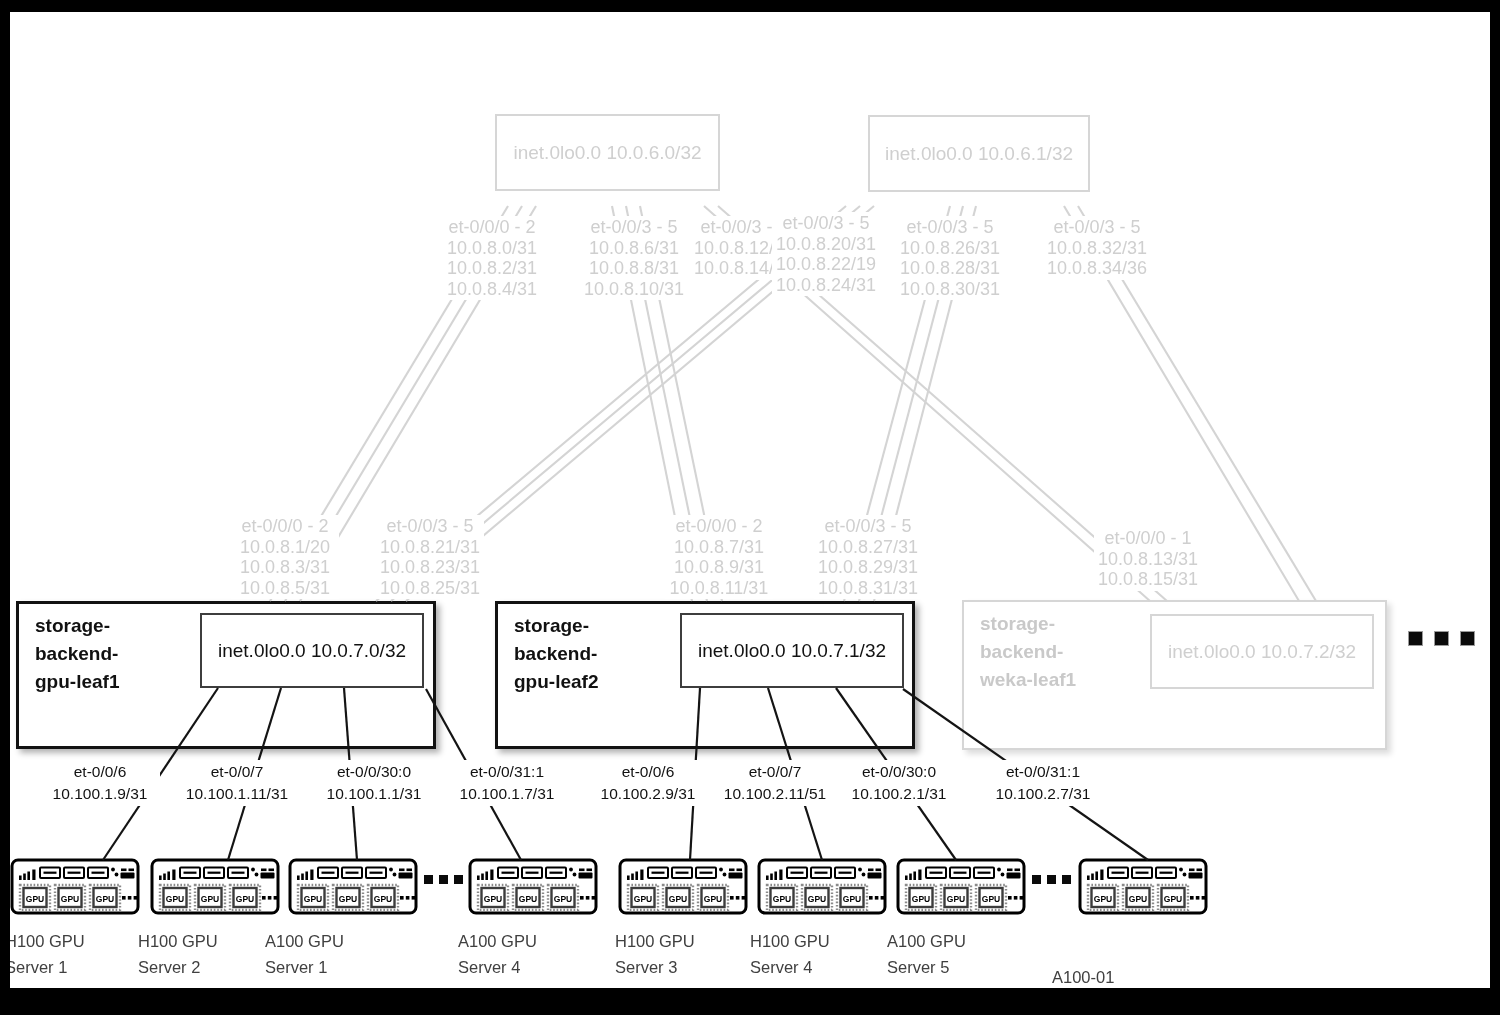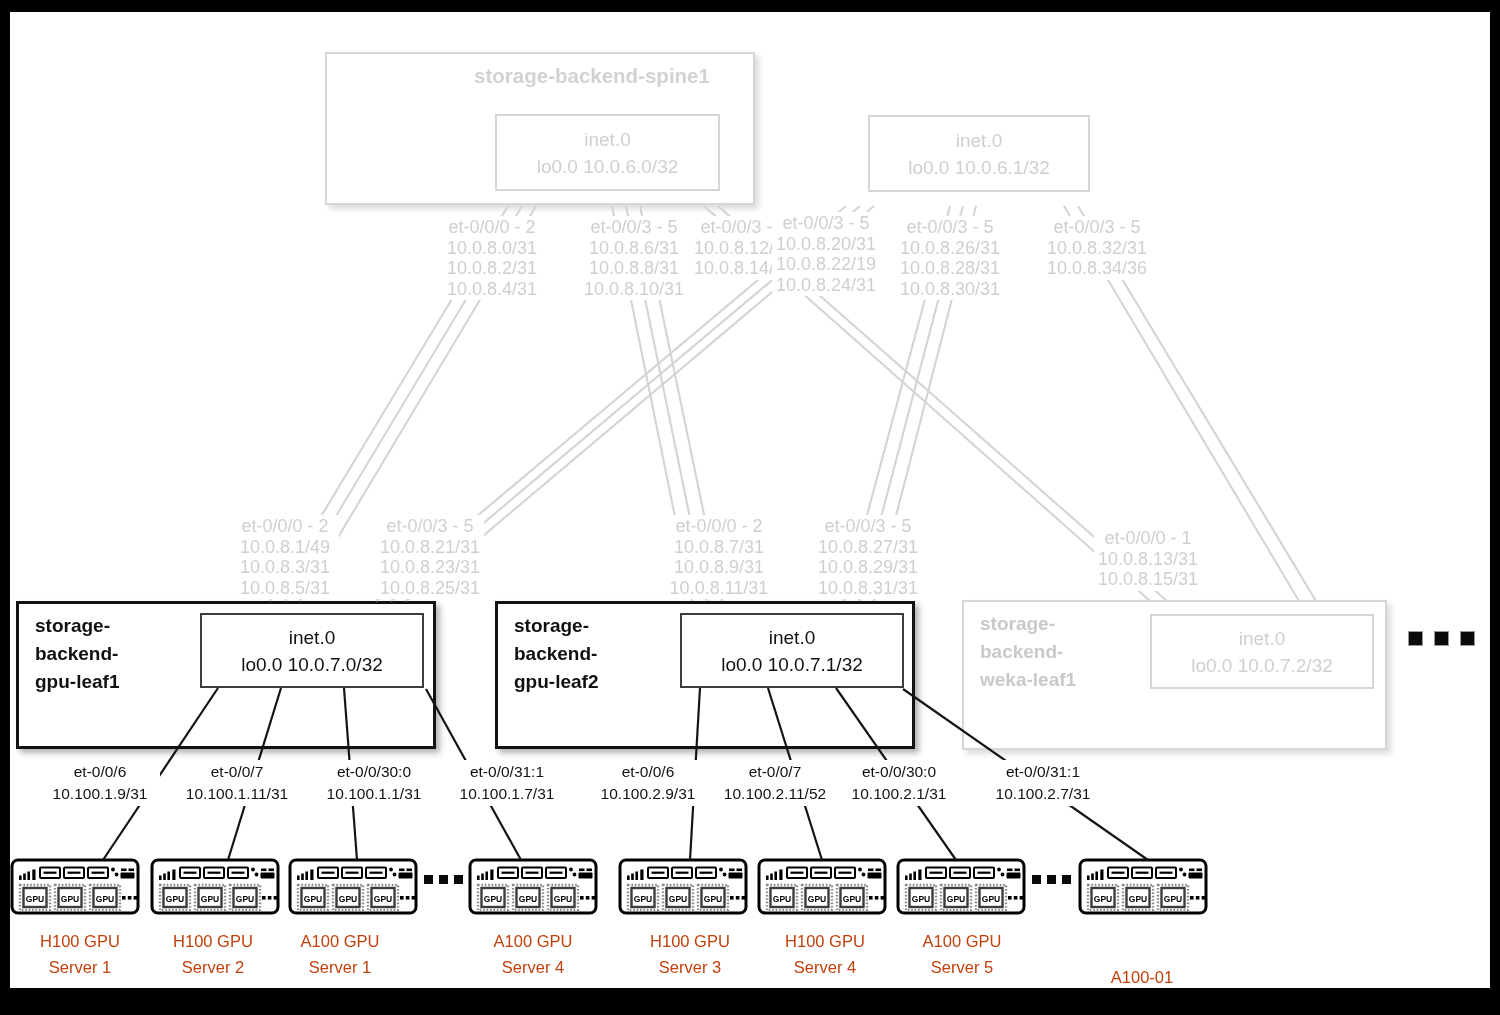"storage-backend-spine1" div.box { html: <div> <div>storage-backend-spine1</div> </div> -> none }
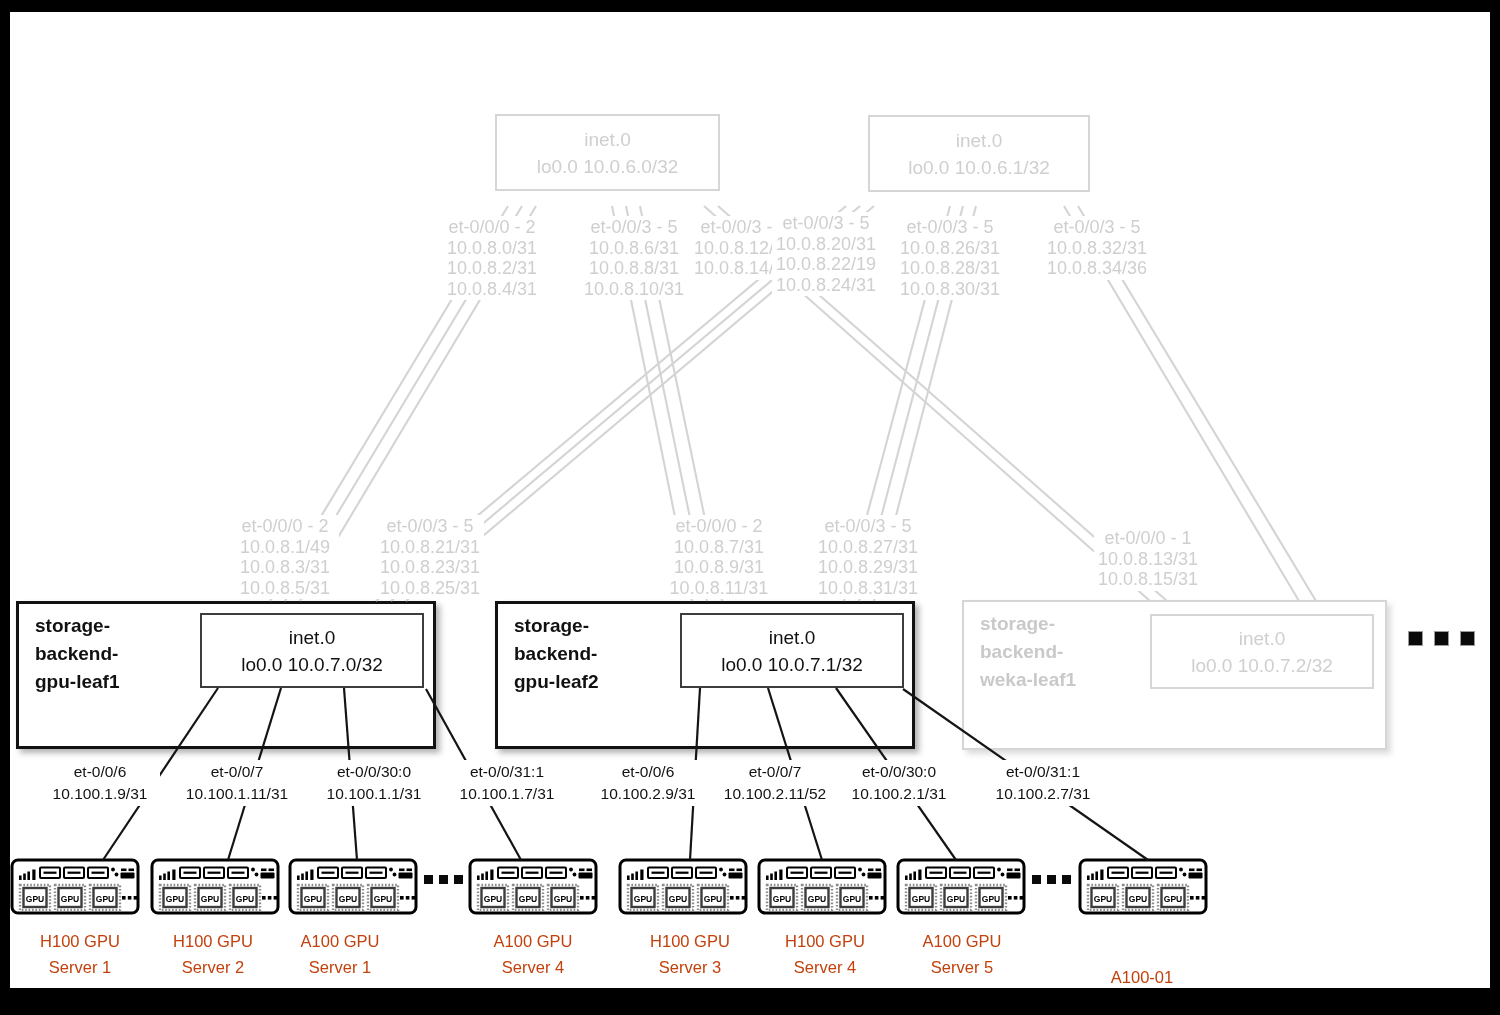"inet.0" .inetbox { flex-direction: column -> none }
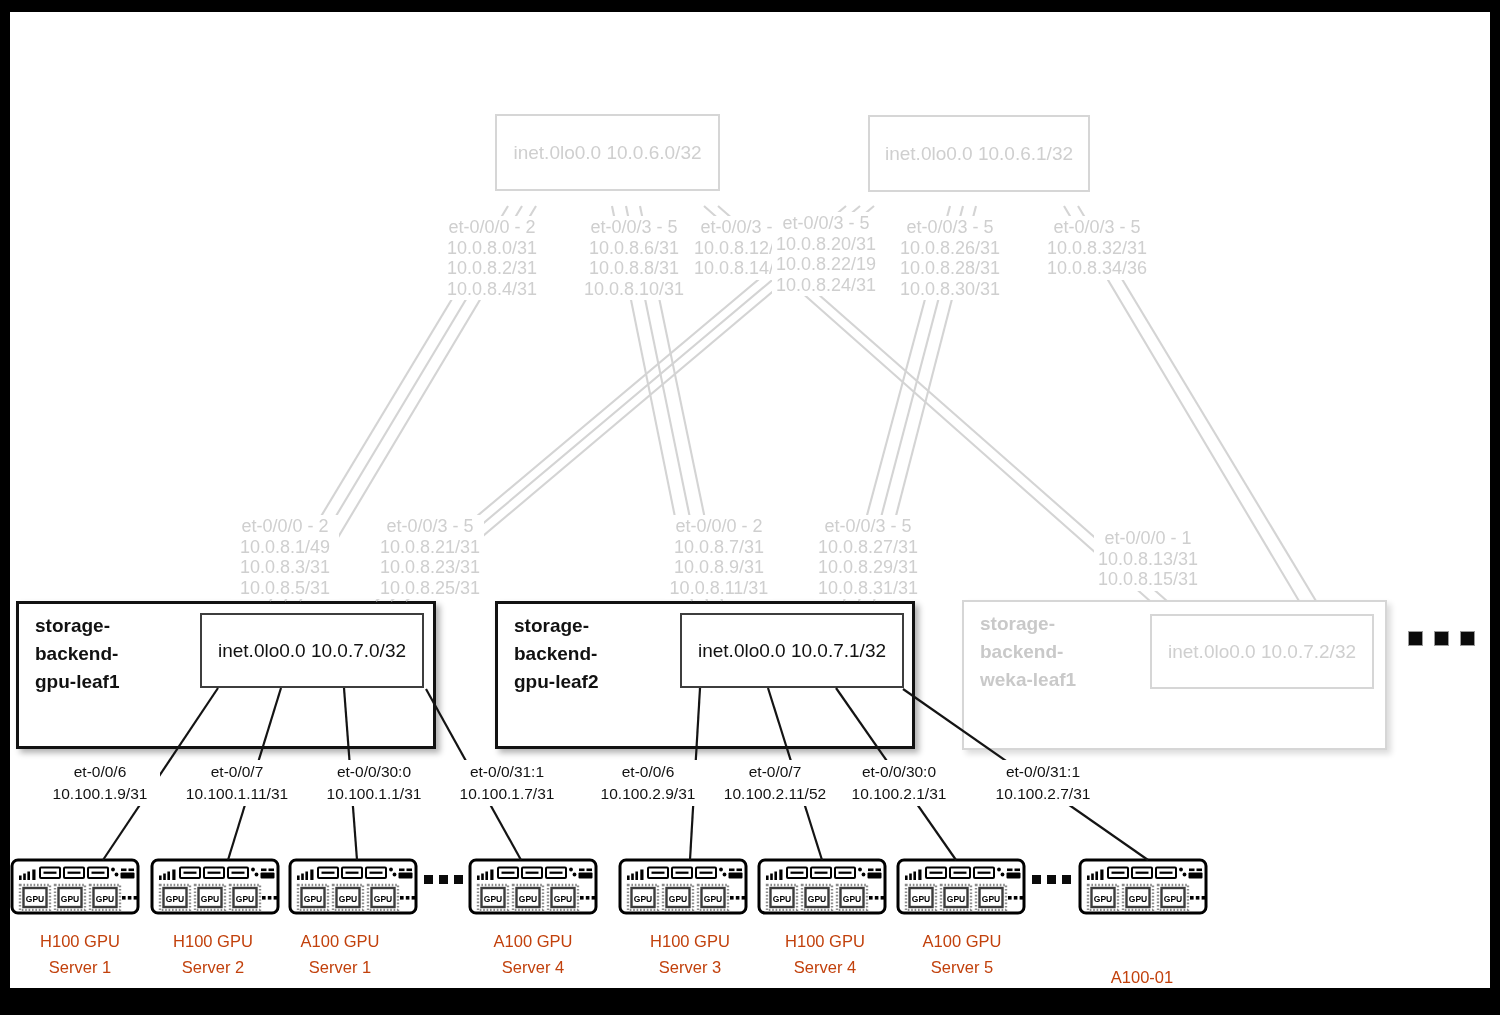"10.0.8.1/49" div { text: 10.0.8.1/49 -> 10.0.8.1/20 }
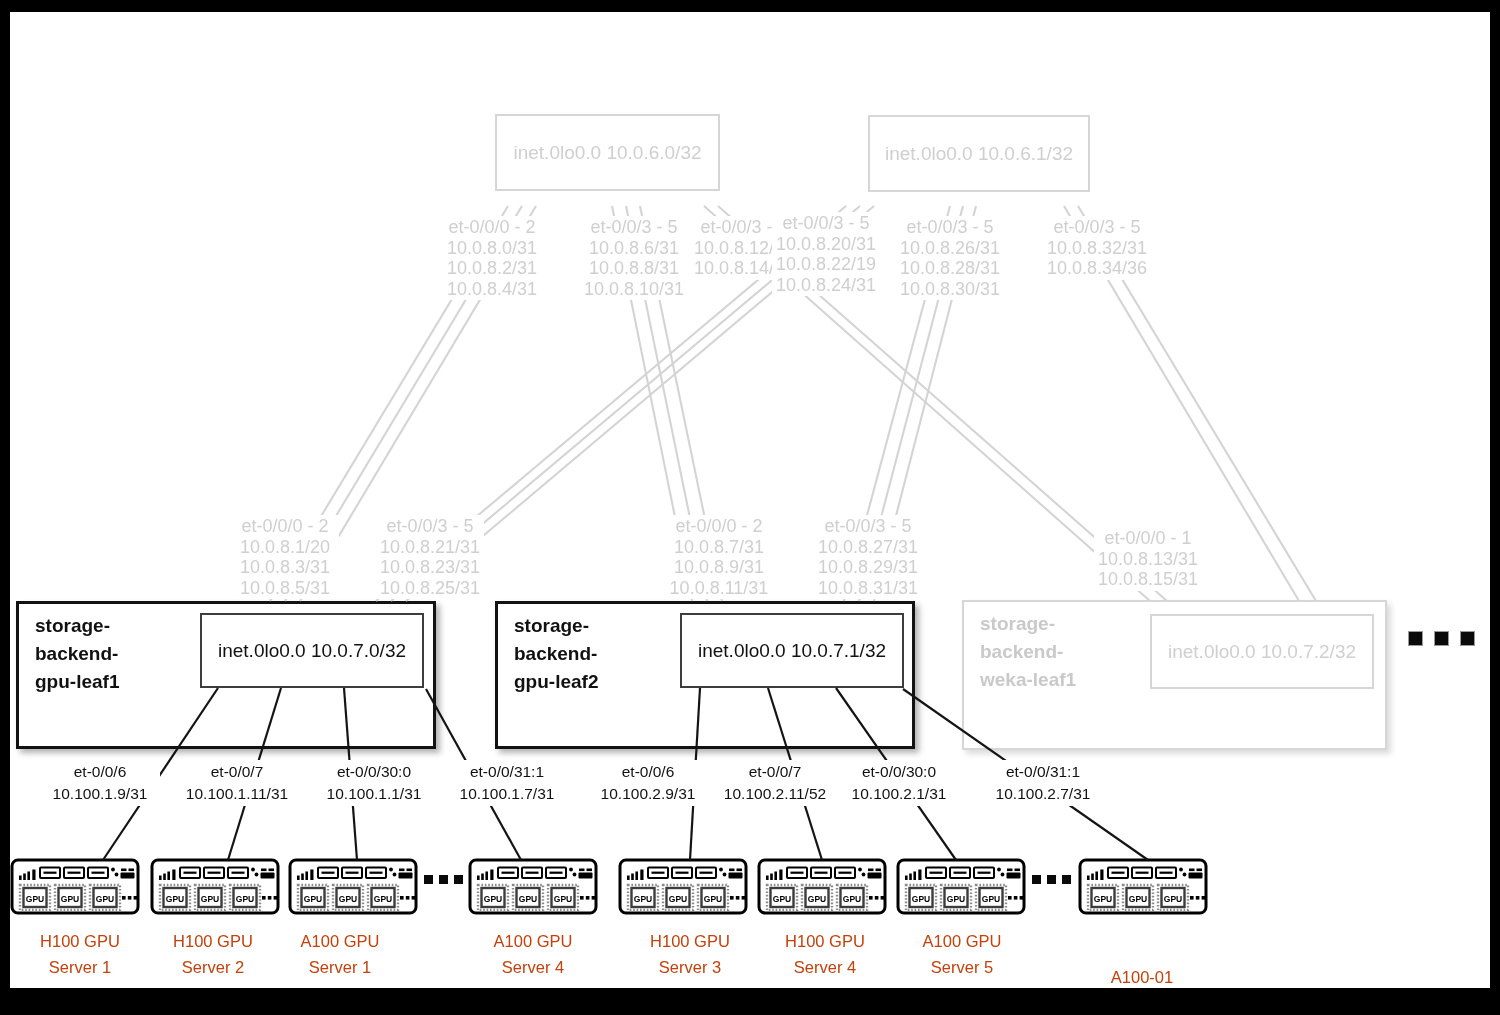"10.100.2.11/52" div { text: 10.100.2.11/52 -> 10.100.2.11/51 }
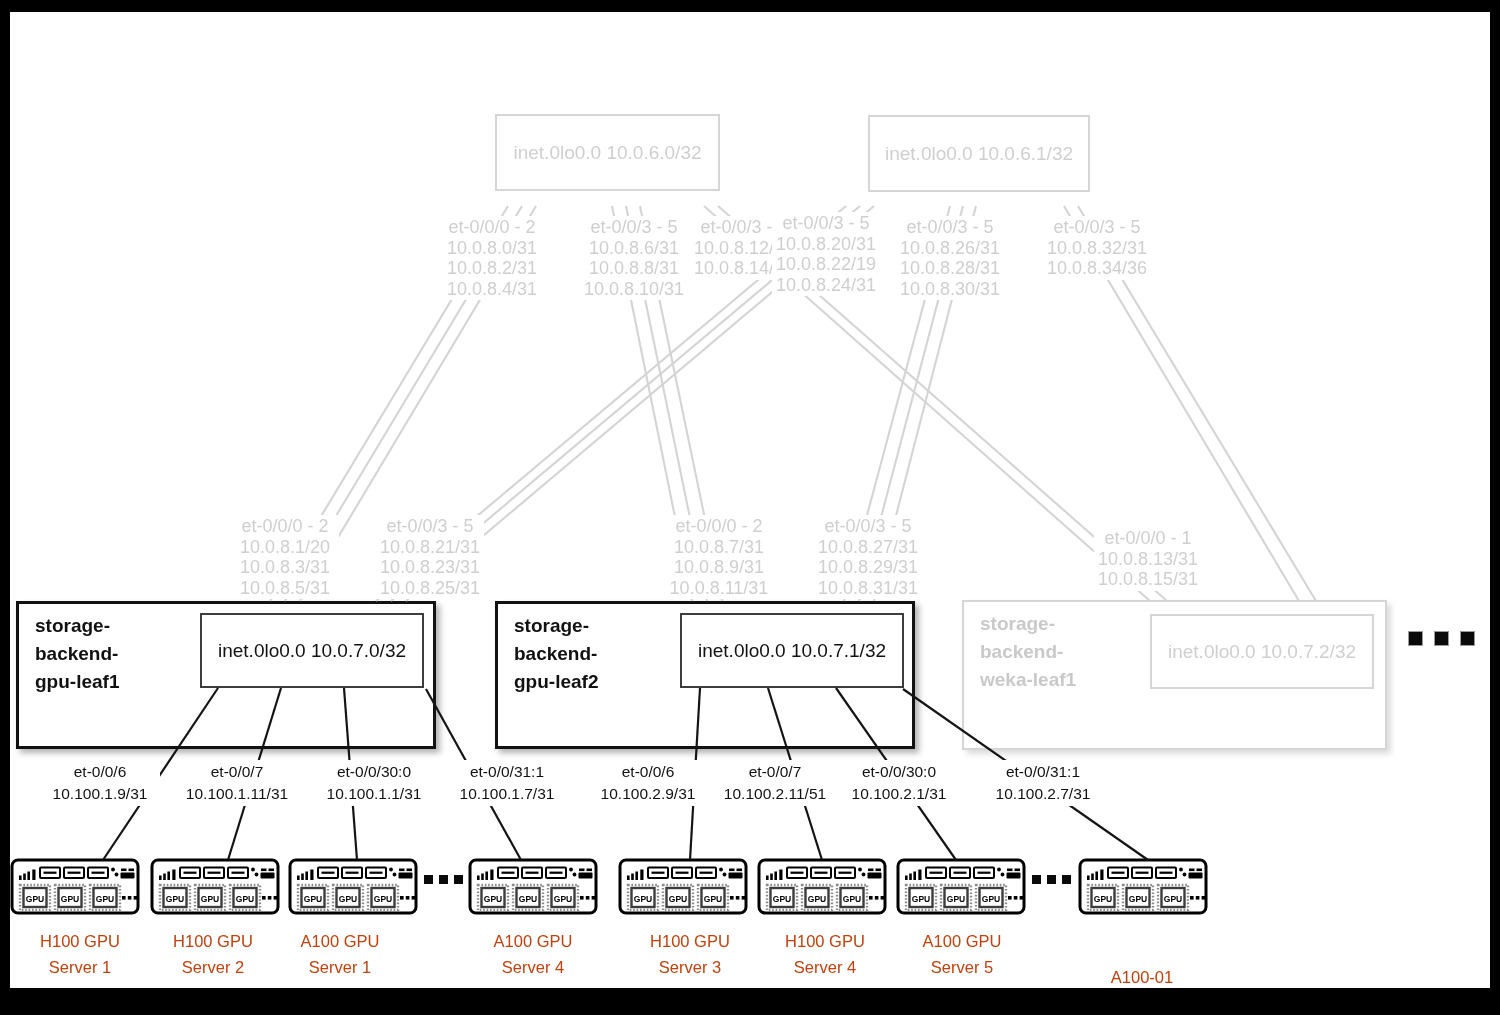"H100 GPU" .srvlabel { color: #c2410c -> #404040; text-align: center -> left }
